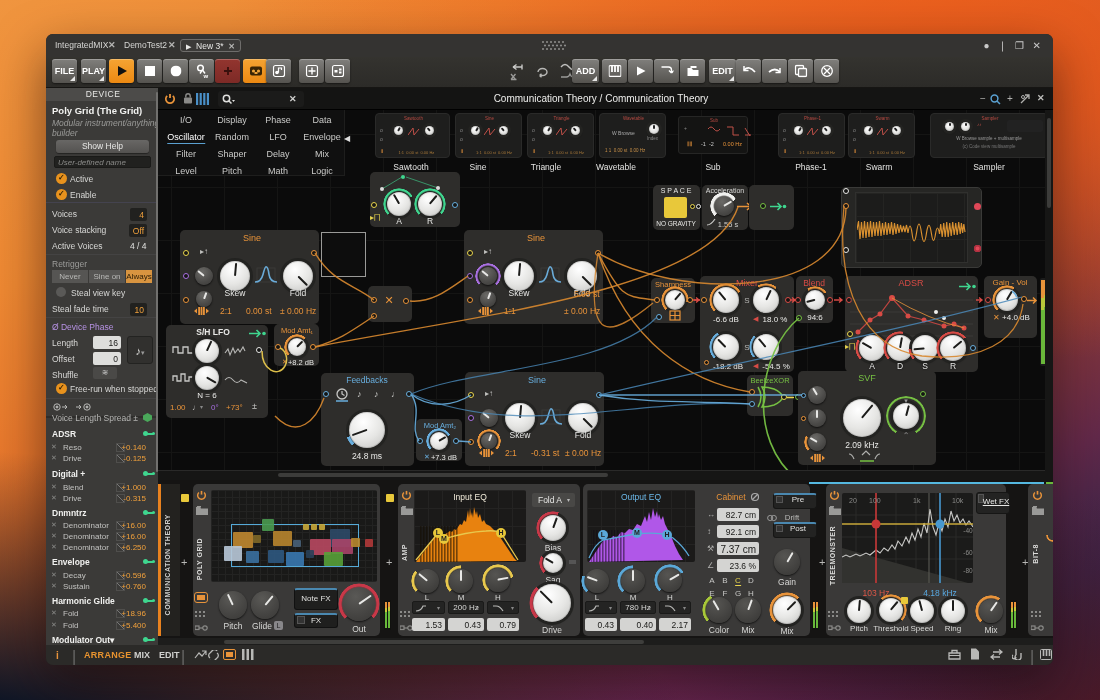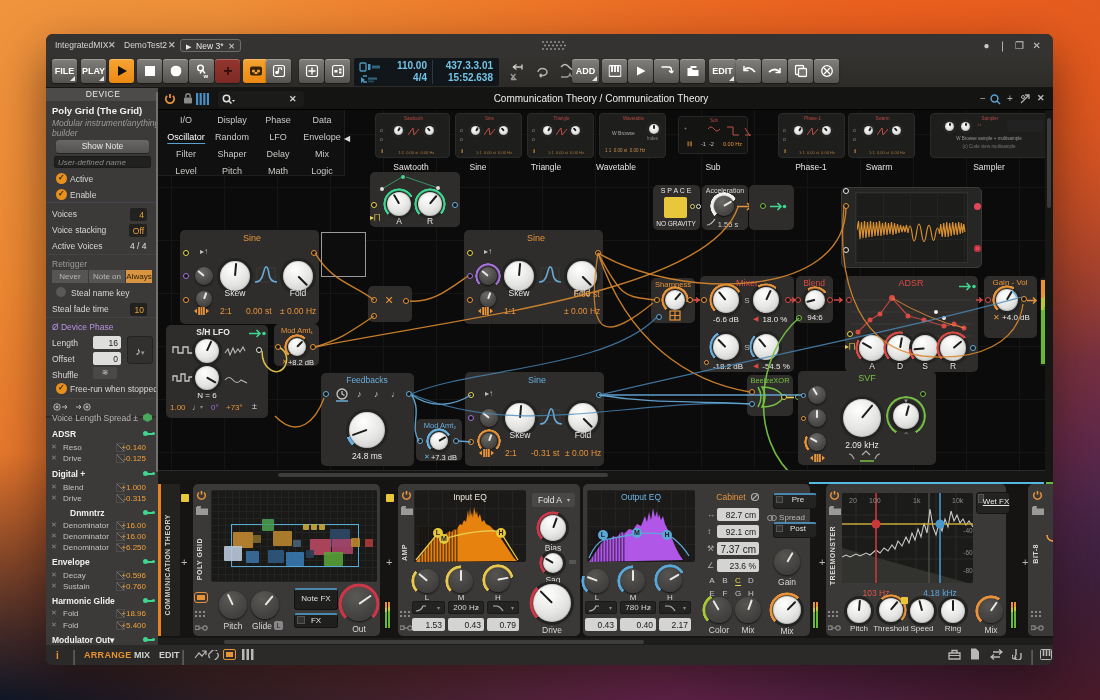"110.00" div { html: <div> <svg> <rect></rect> <rect></rect> <rect></rect> <path></path> <path></path> <rect></rect> <rect></rect> </svg> <span>110.00</span> <span>4/4</span> <span>437.3.3.01</span> <span>15:52.638</span> </div> -> none }
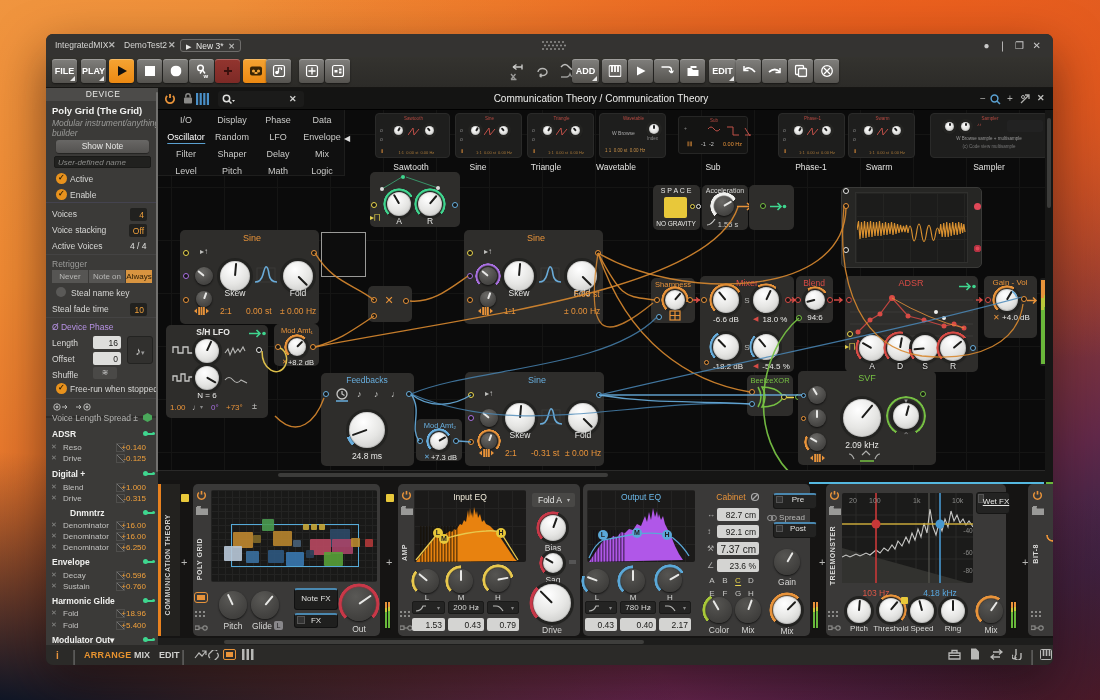"Show Note" div.t { text: Note -> Help }
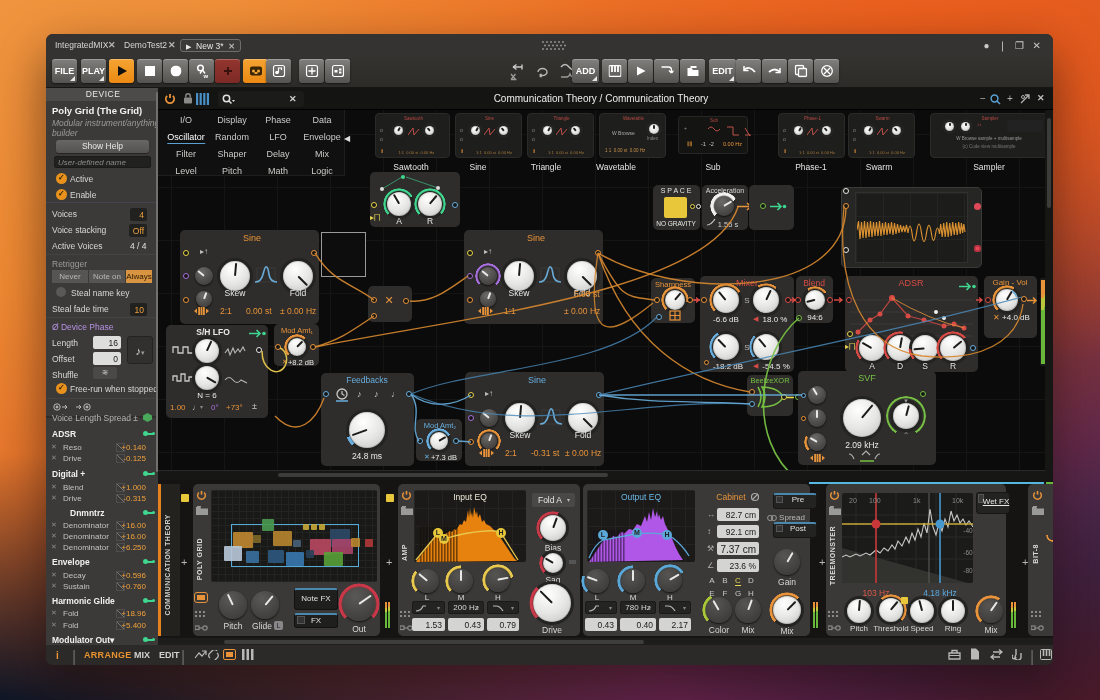"Note on" span.seg { text: Note -> Sine }
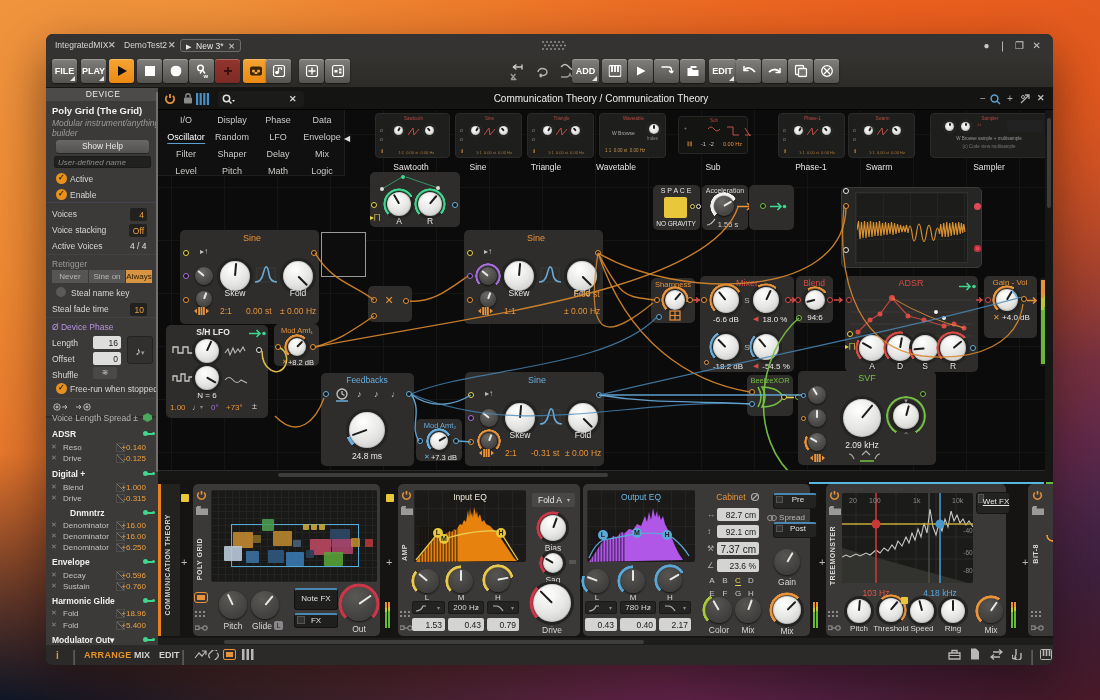"Steal name key" span.t { text: name -> view }
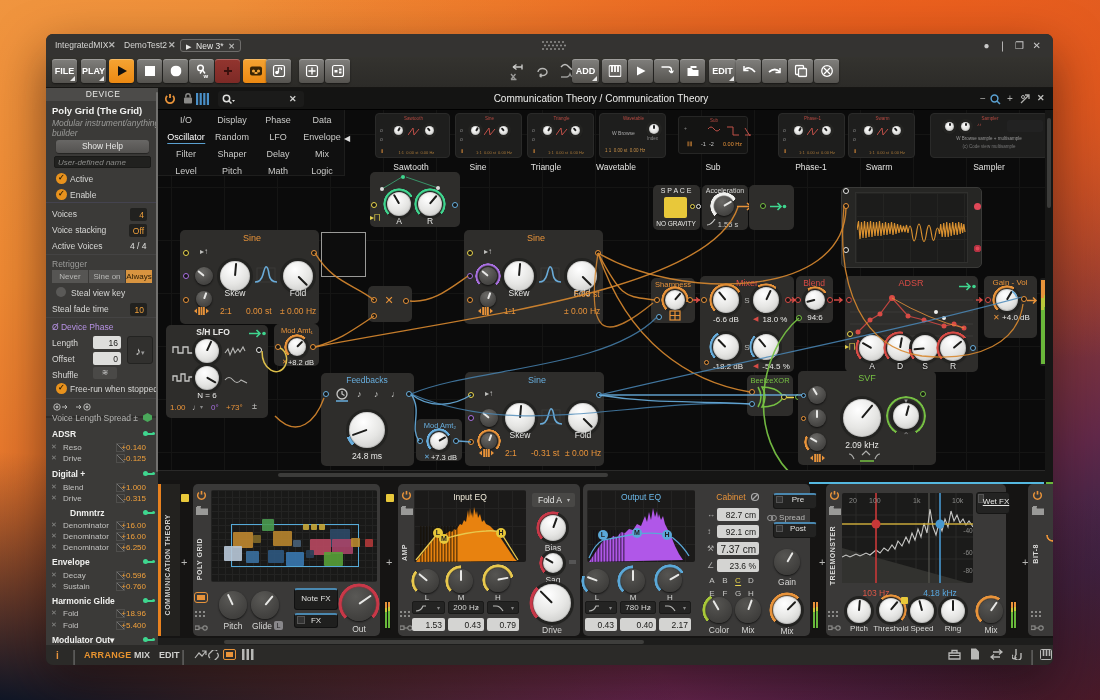"Dnmntrz" b { left: 24px -> 6px }
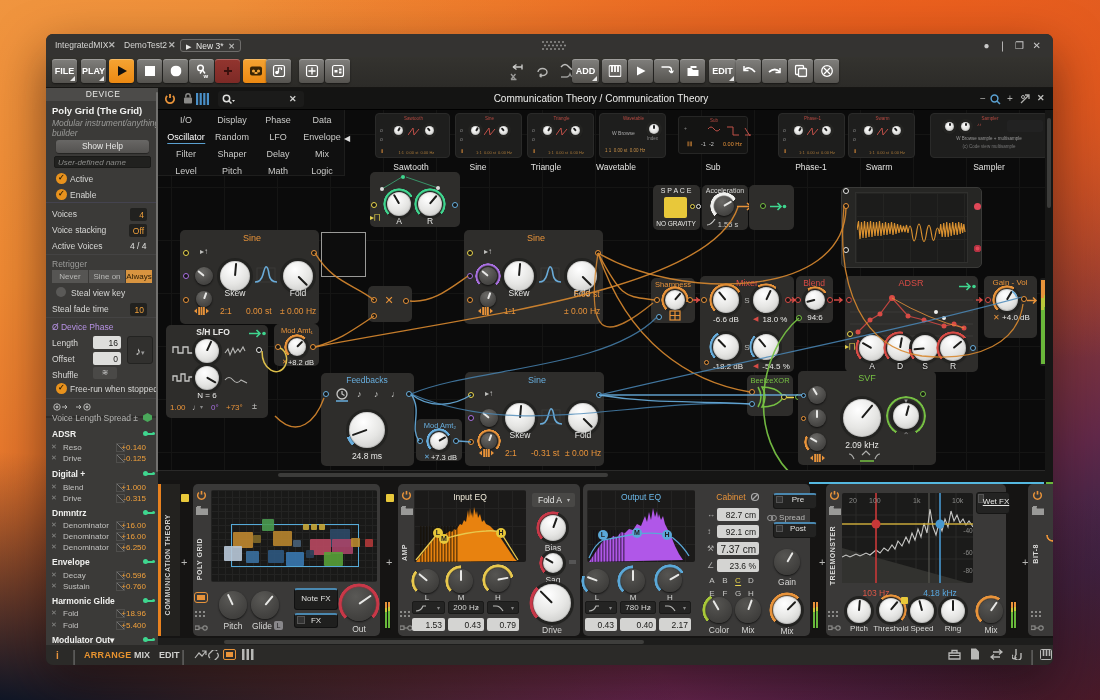"Spread" span.t { text: Spread -> Drift }
